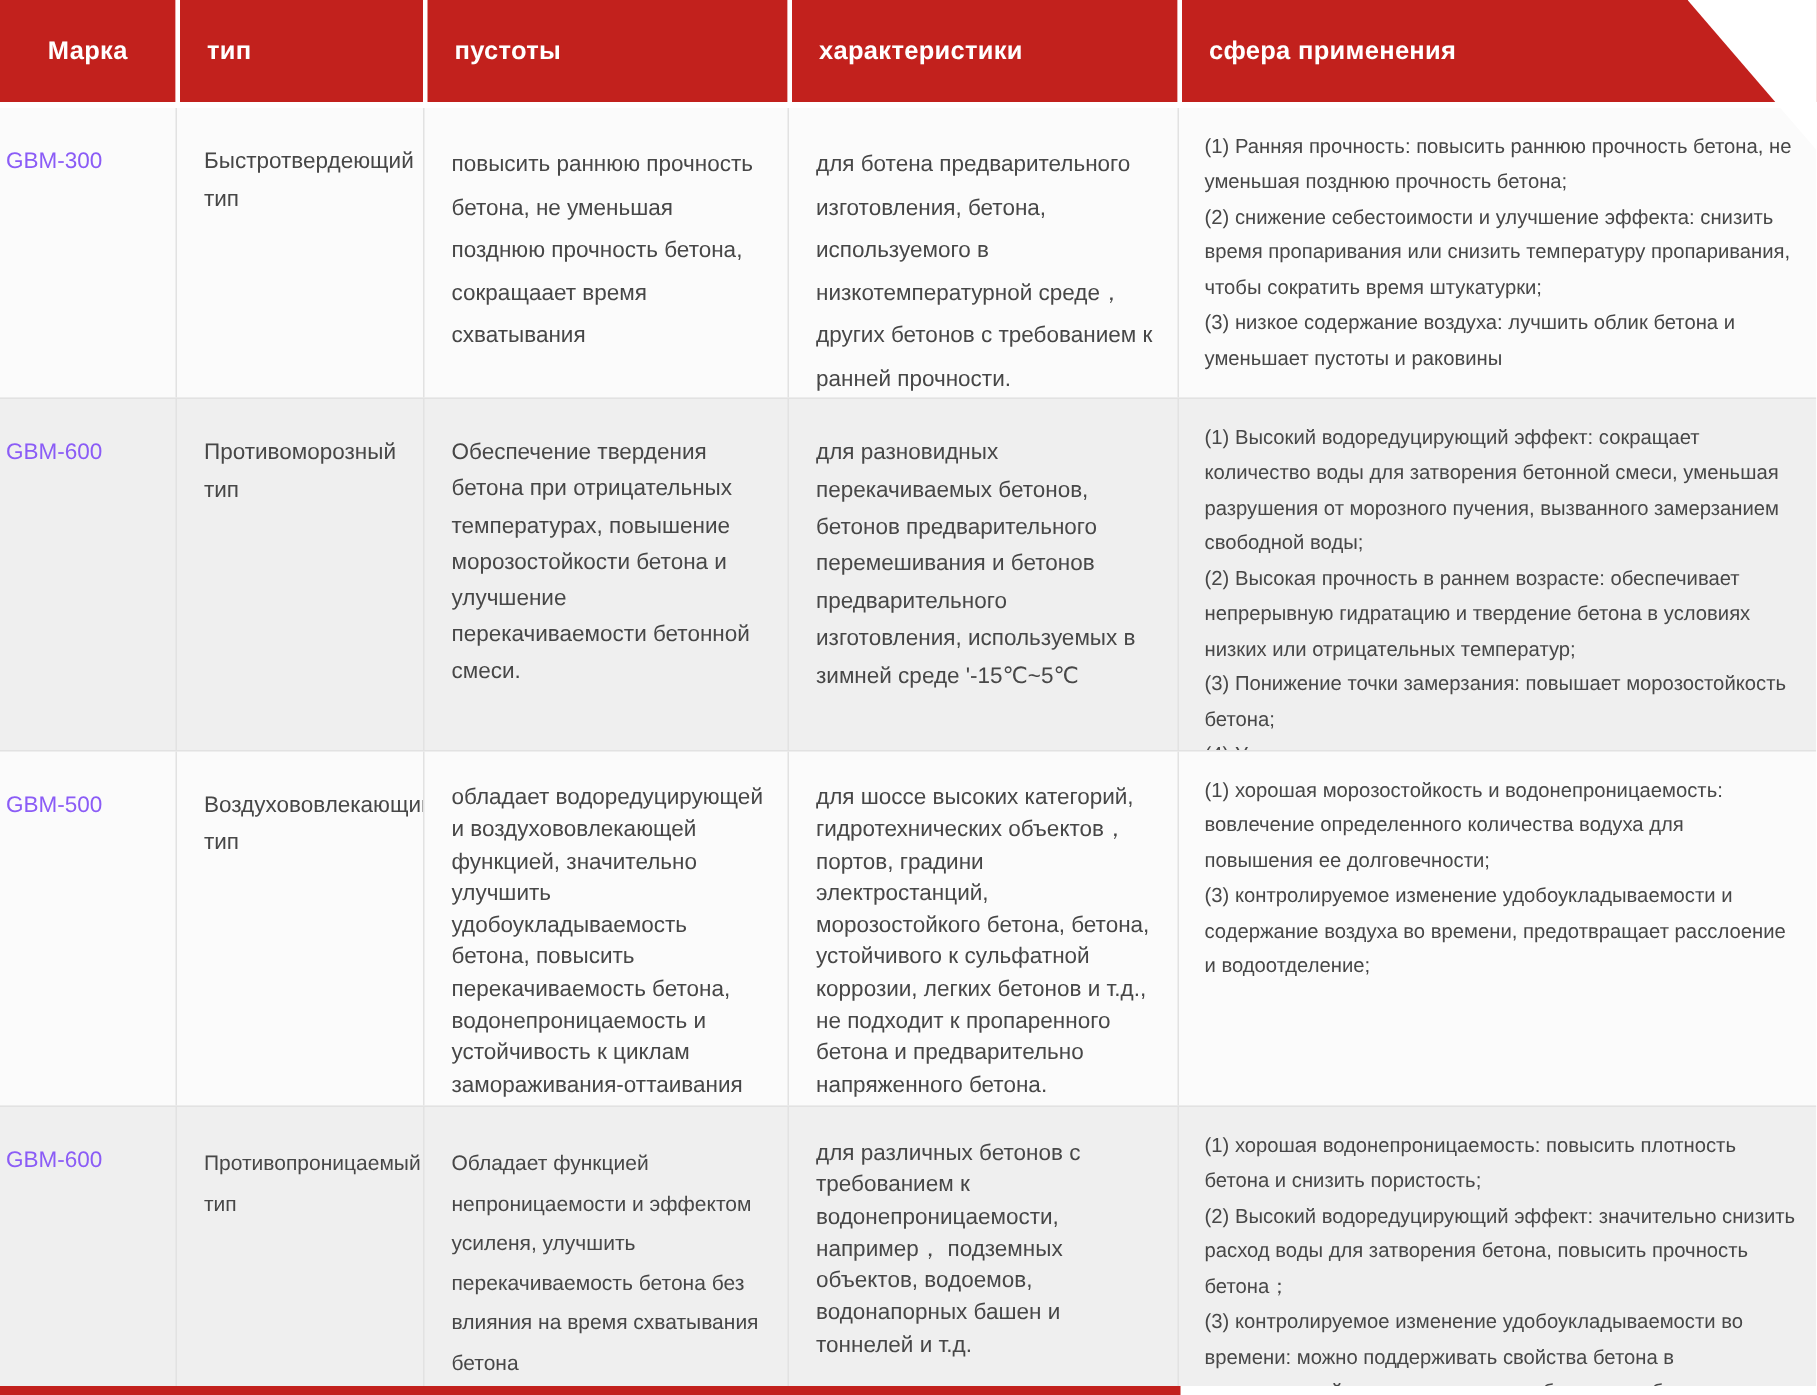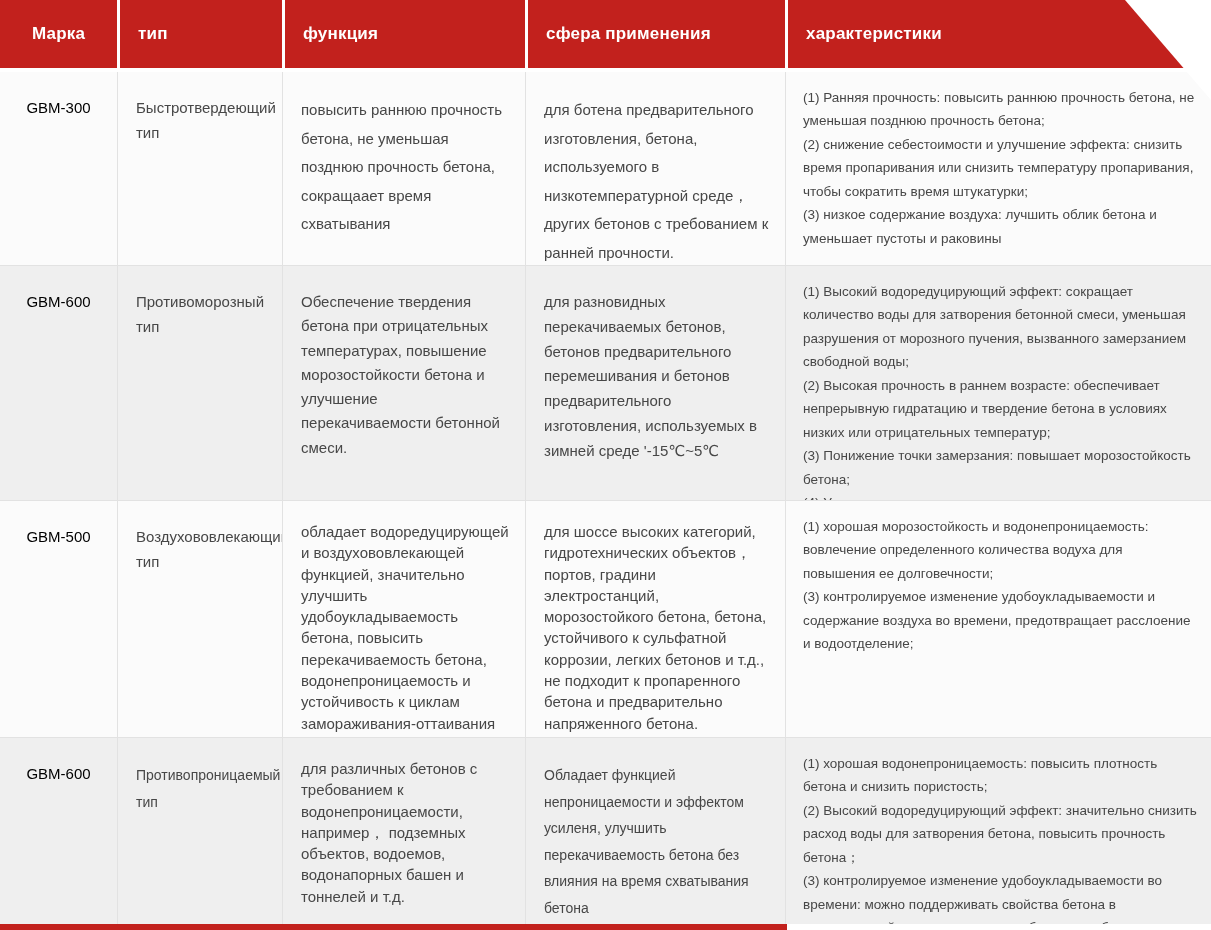"функция" div.hcell { text: функция -> пустоты }
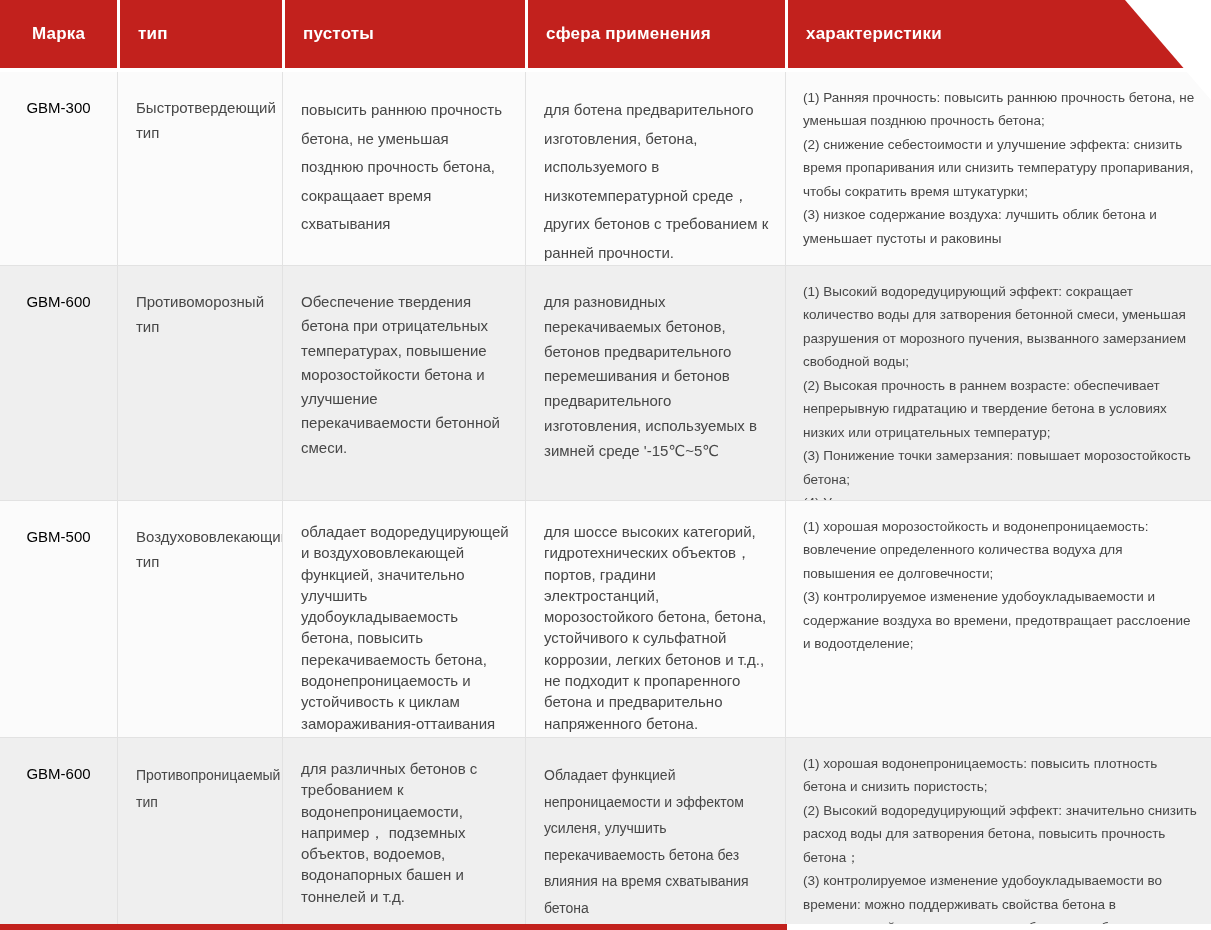"сфера применения" div.hcell { order: before "характеристики" -> after "характеристики" }
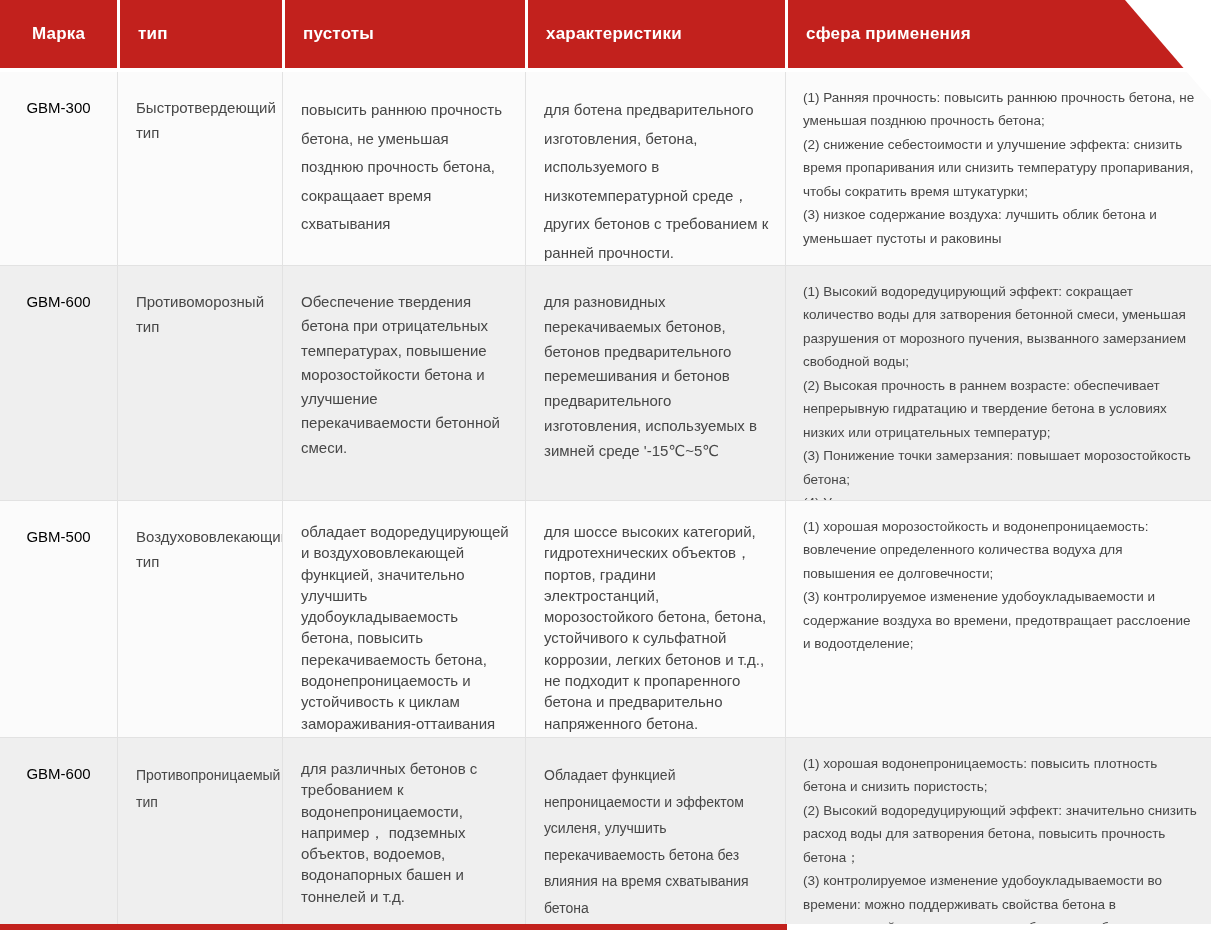"GBM-300" .cell.mark { color: #000000 -> #8b5cf6; text-align: center -> left }
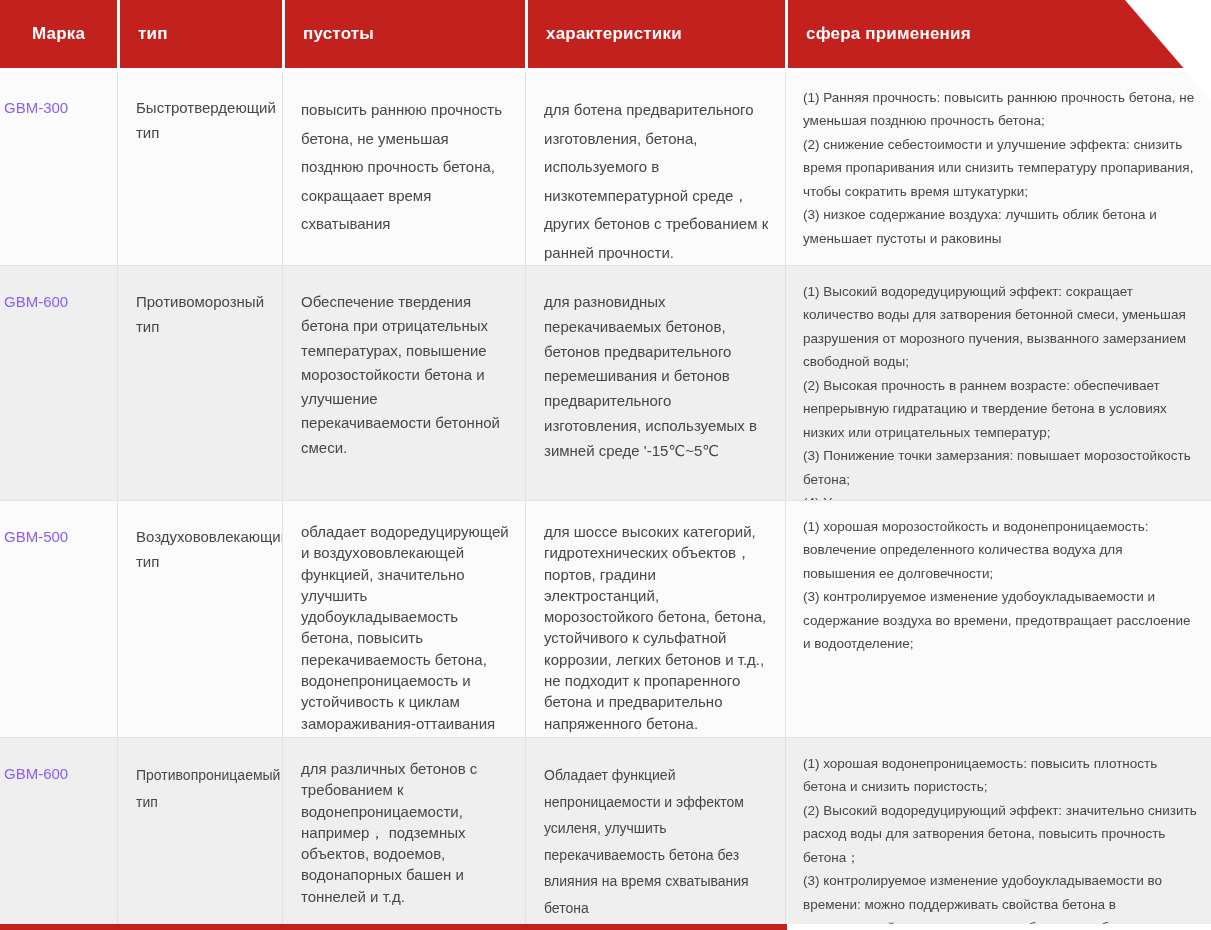"для различных бетонов с требованием" div.cell { order: before "Обладает функцией непроницаемости и" -> after "Обладает функцией непроницаемости и" }
